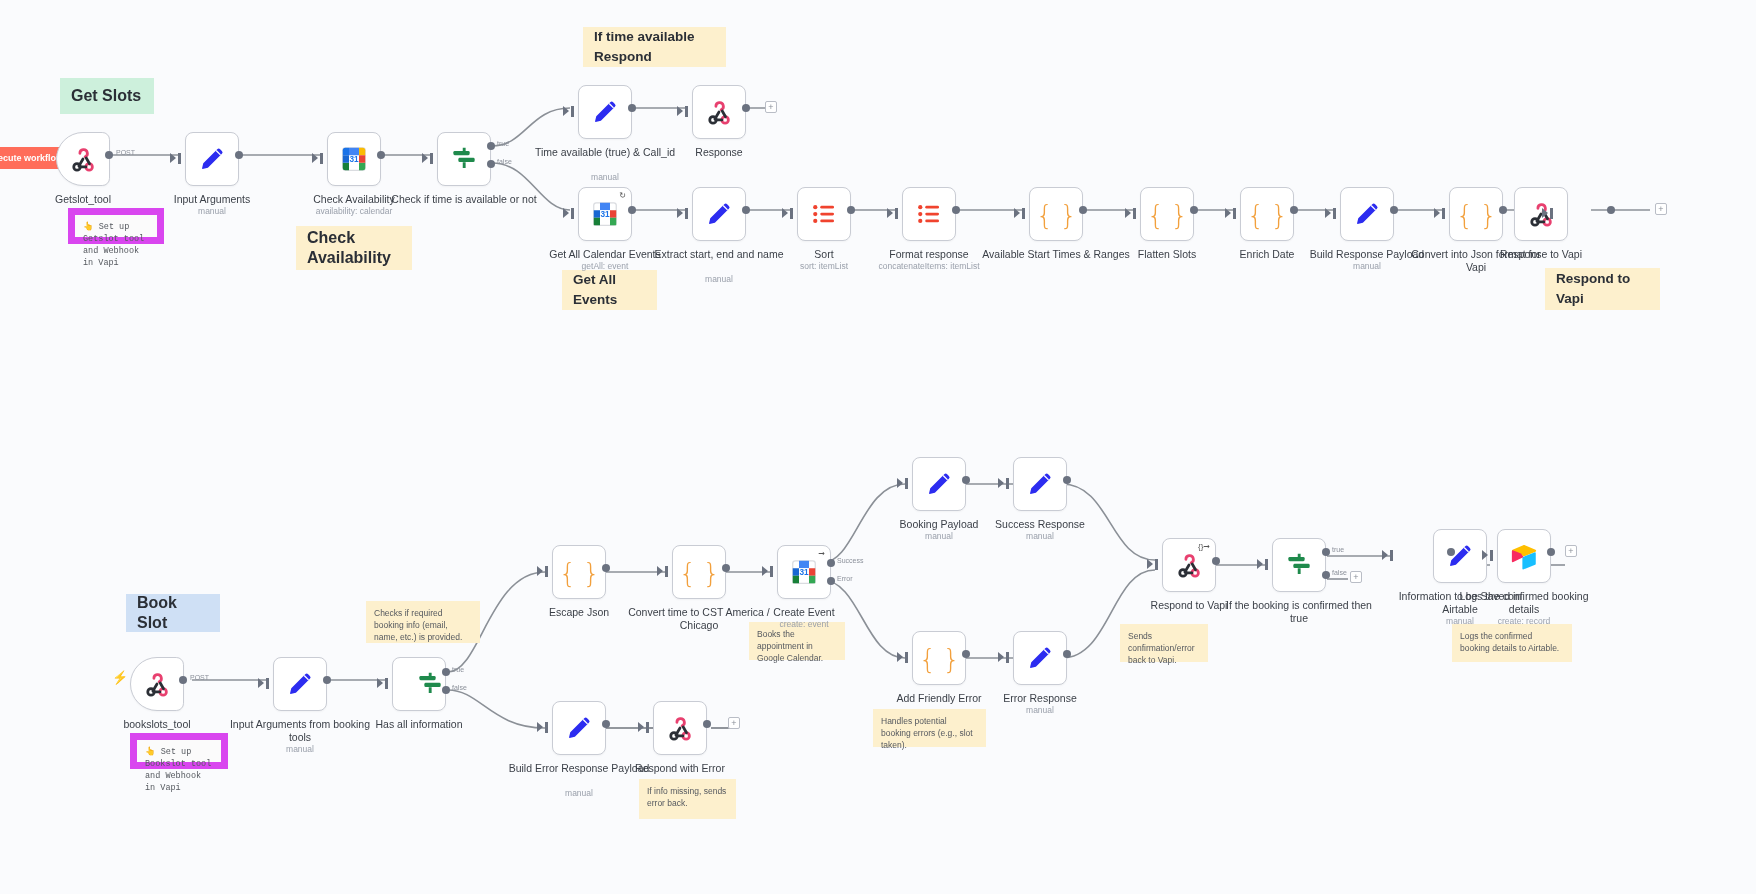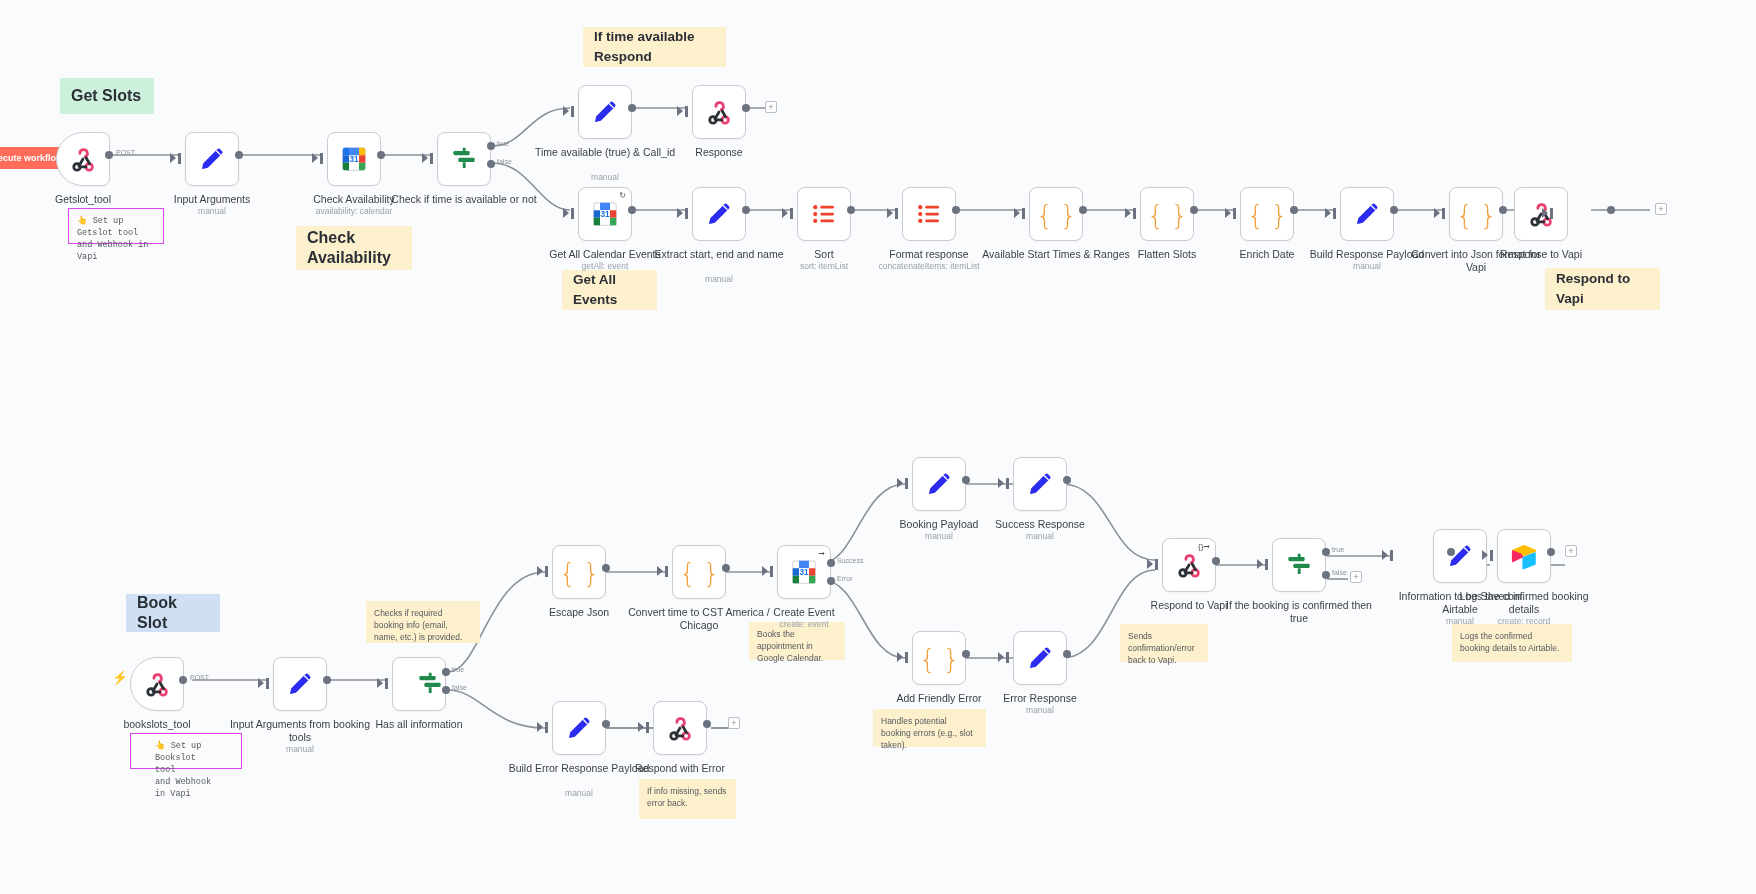"👆 Set up Getslot tool" .sticky.white { border: 1px solid #d946ef -> 7px solid #d946ef }
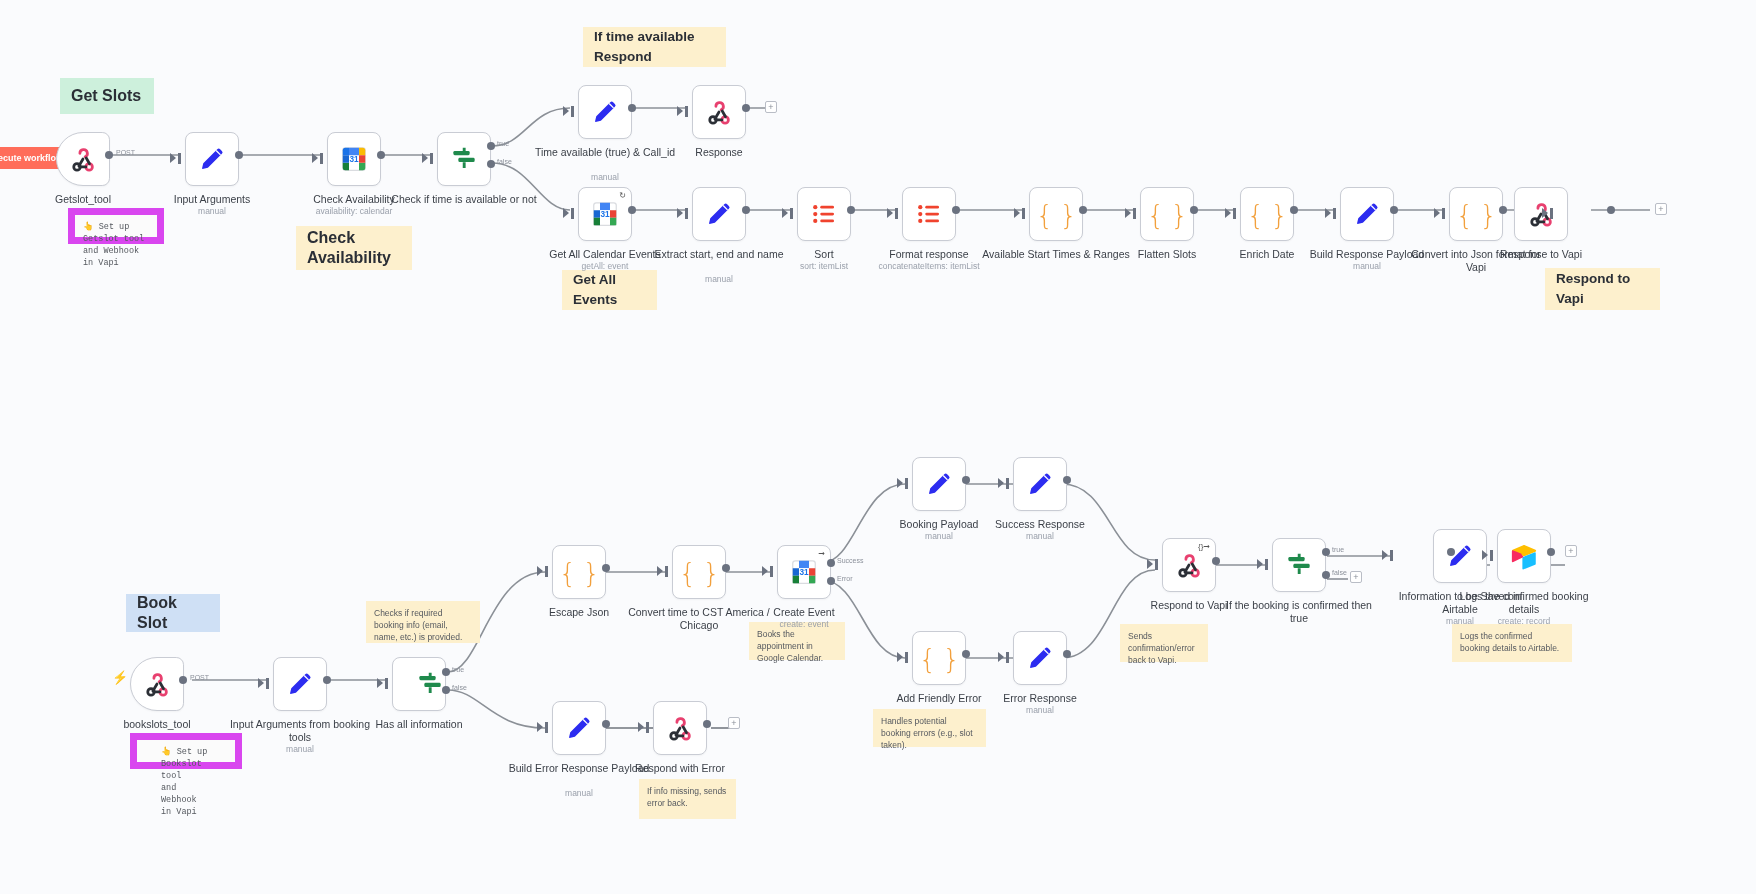"👆 Set up Bookslot tool" div.sticky { padding: 6px 24px -> 6px 8px; width: 112px -> 98px }
